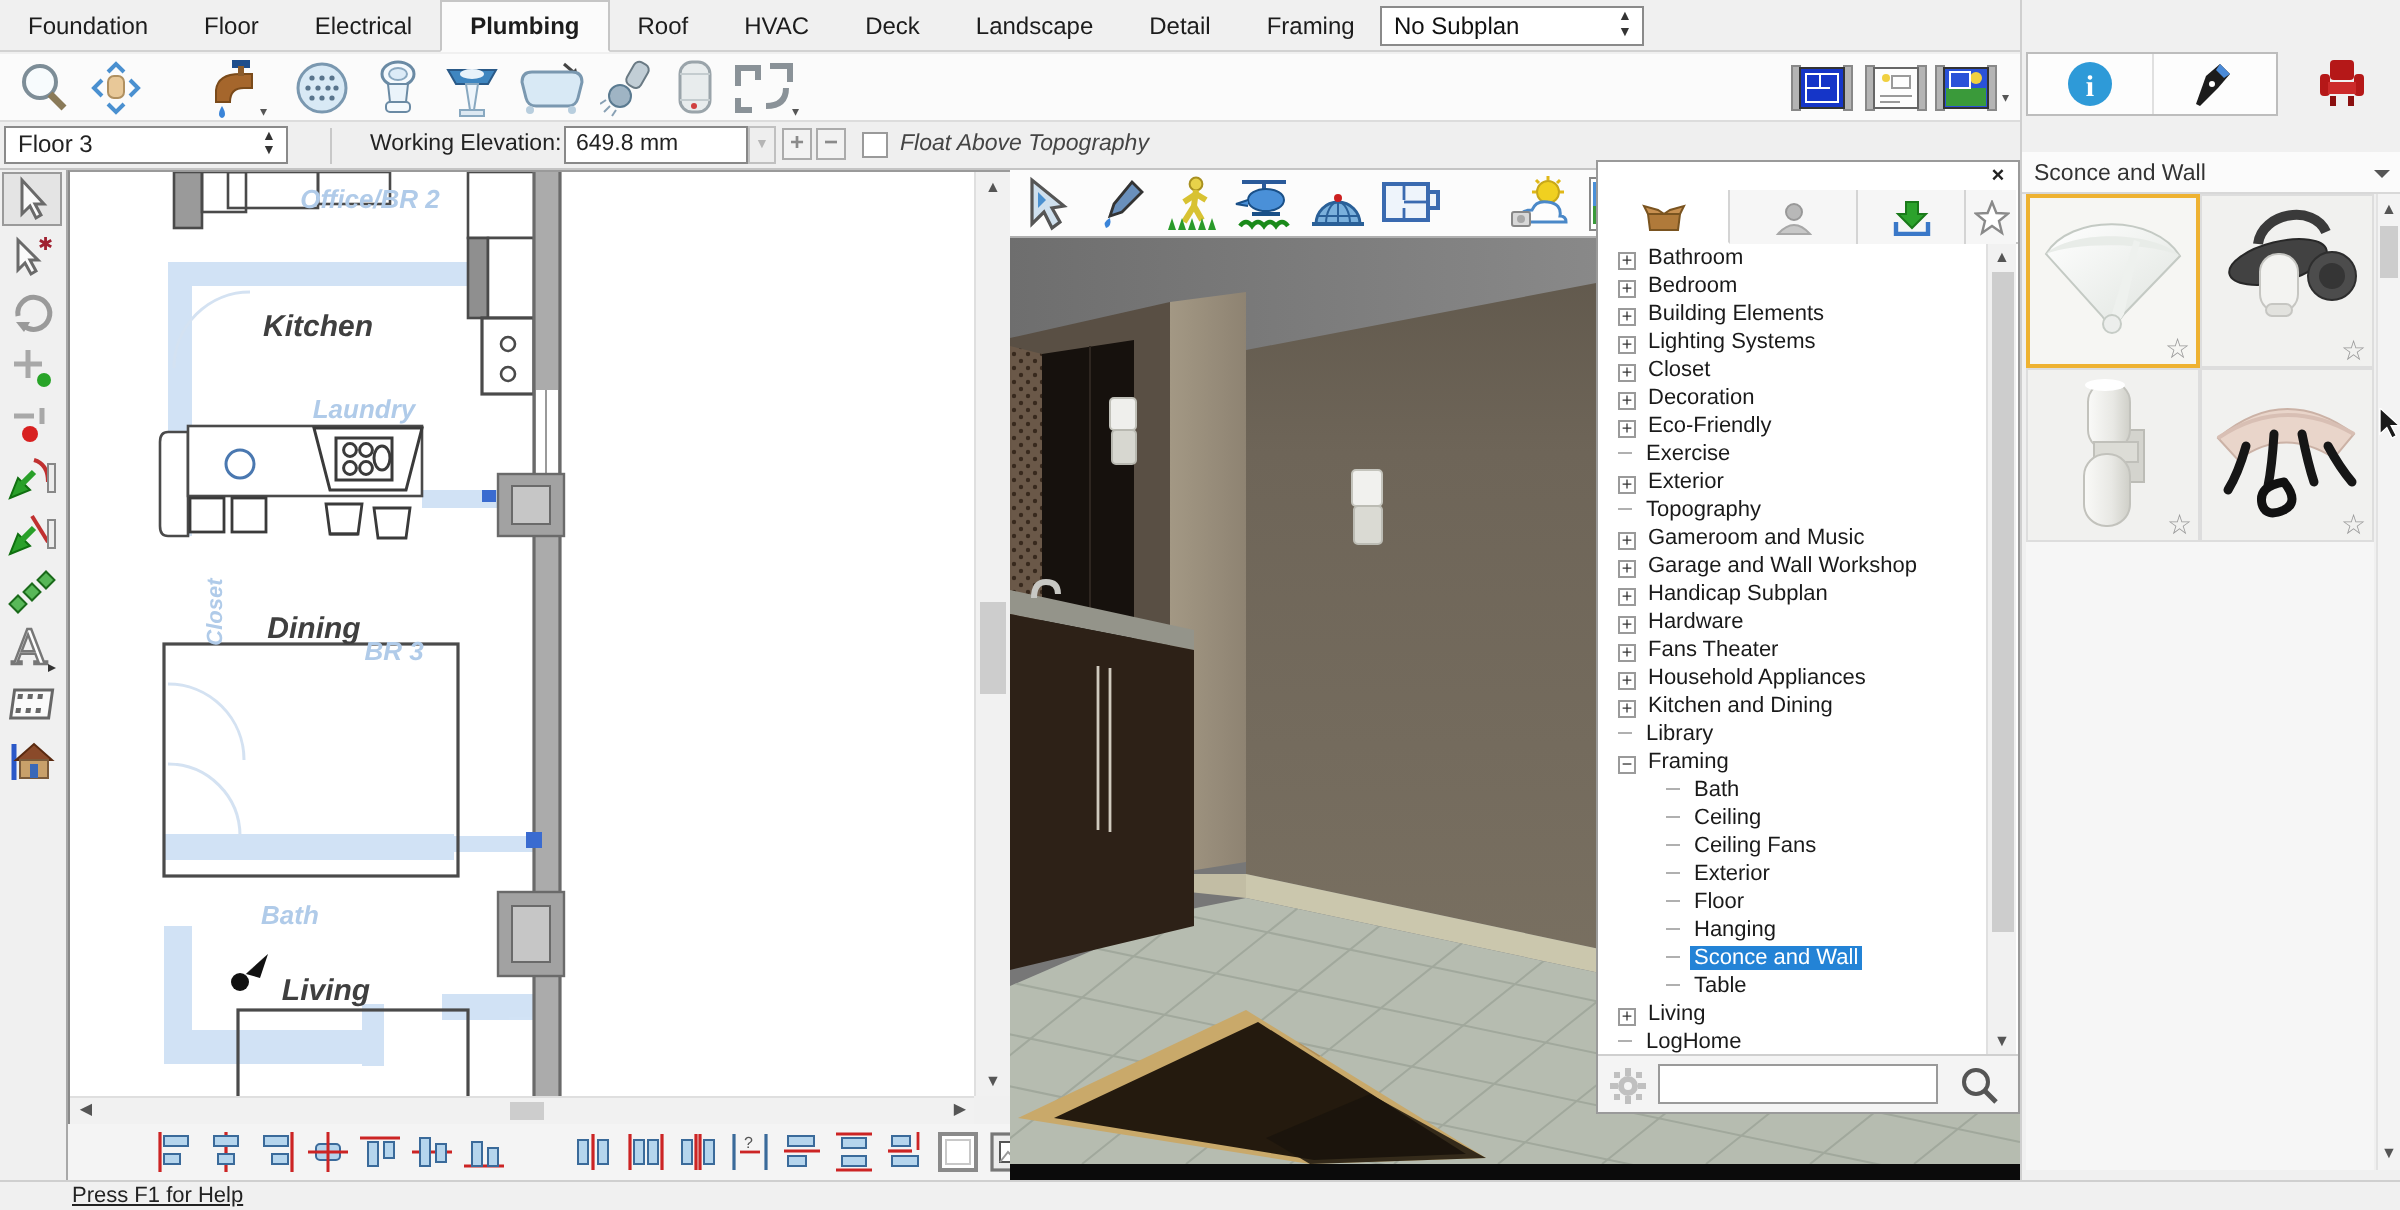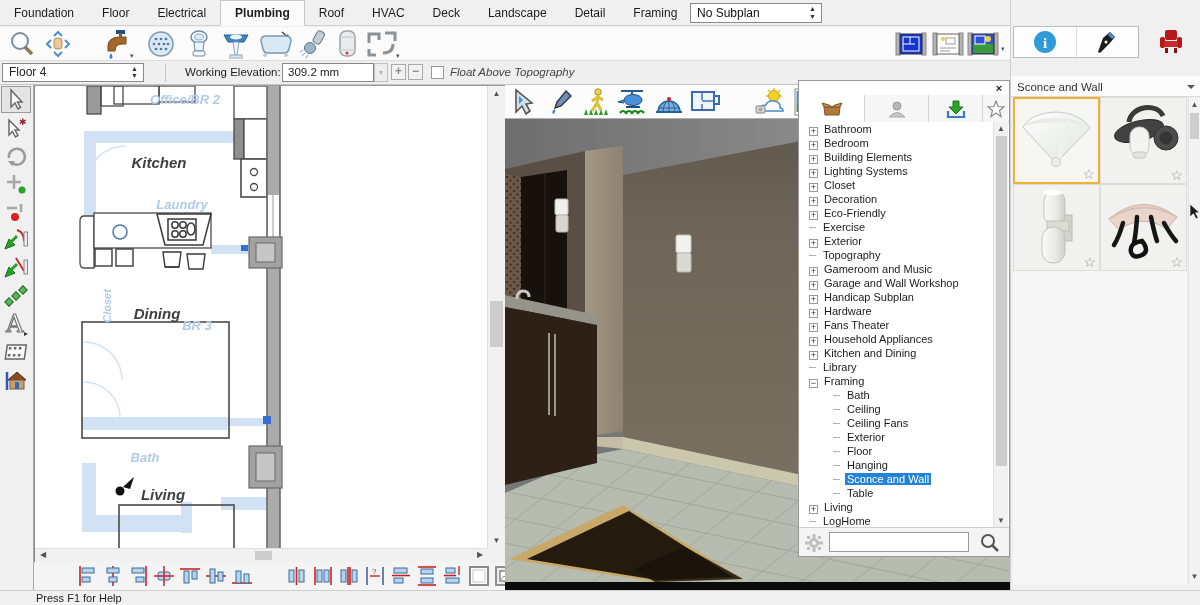"Floor 4" span { text: 4 -> 3 }
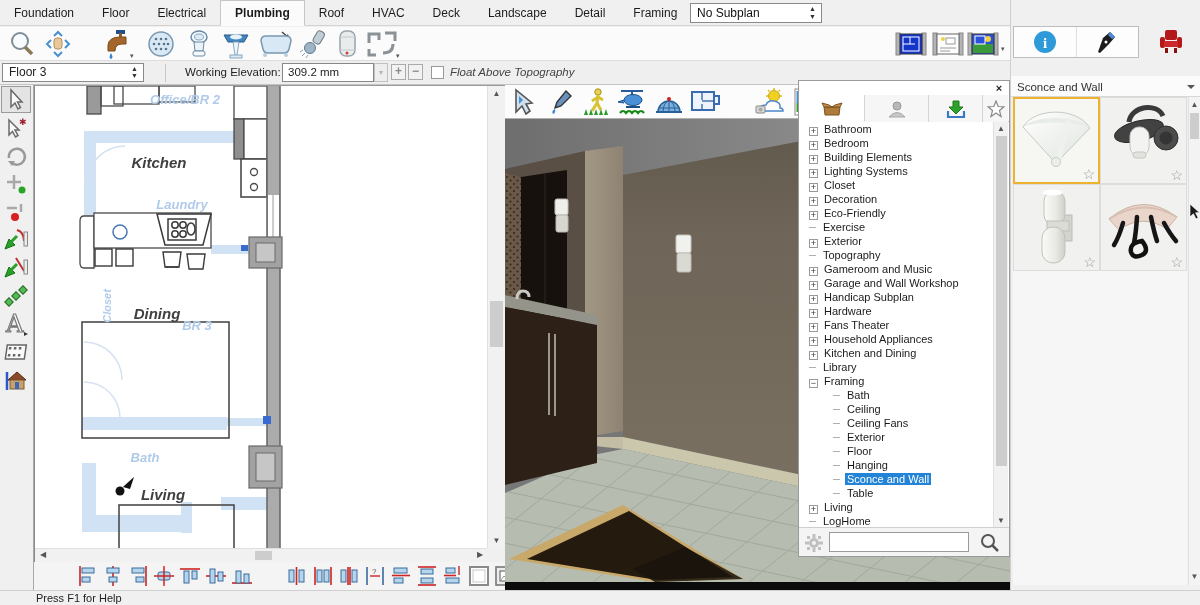"309.2 mm" span { text: 309.2 -> 649.8 }
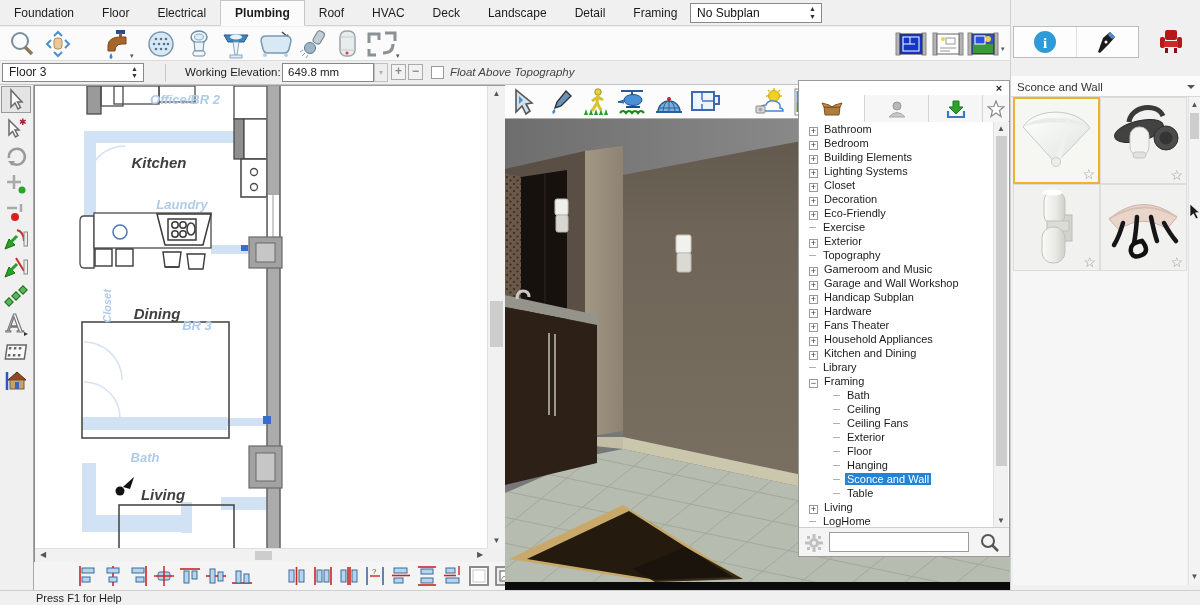"Press F1 for Help" .statusbar { text-decoration: none -> underline }
